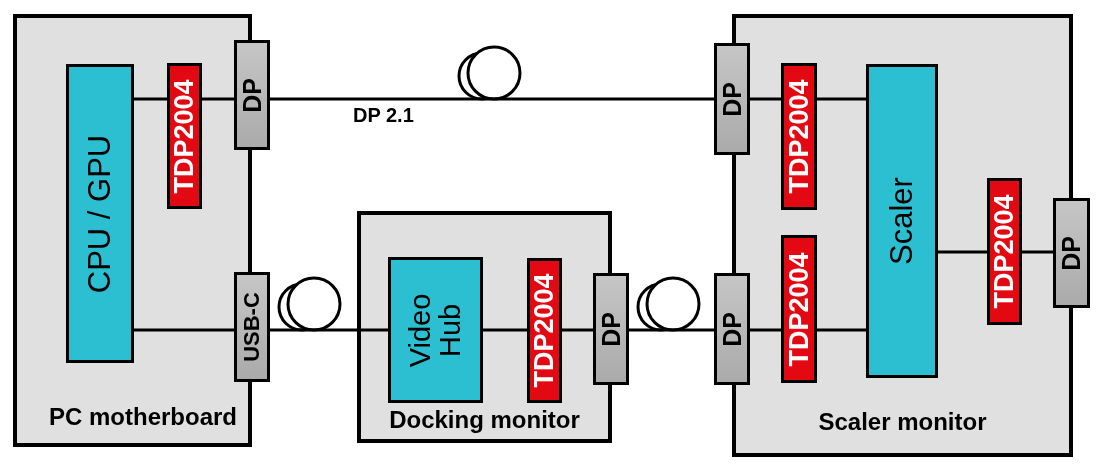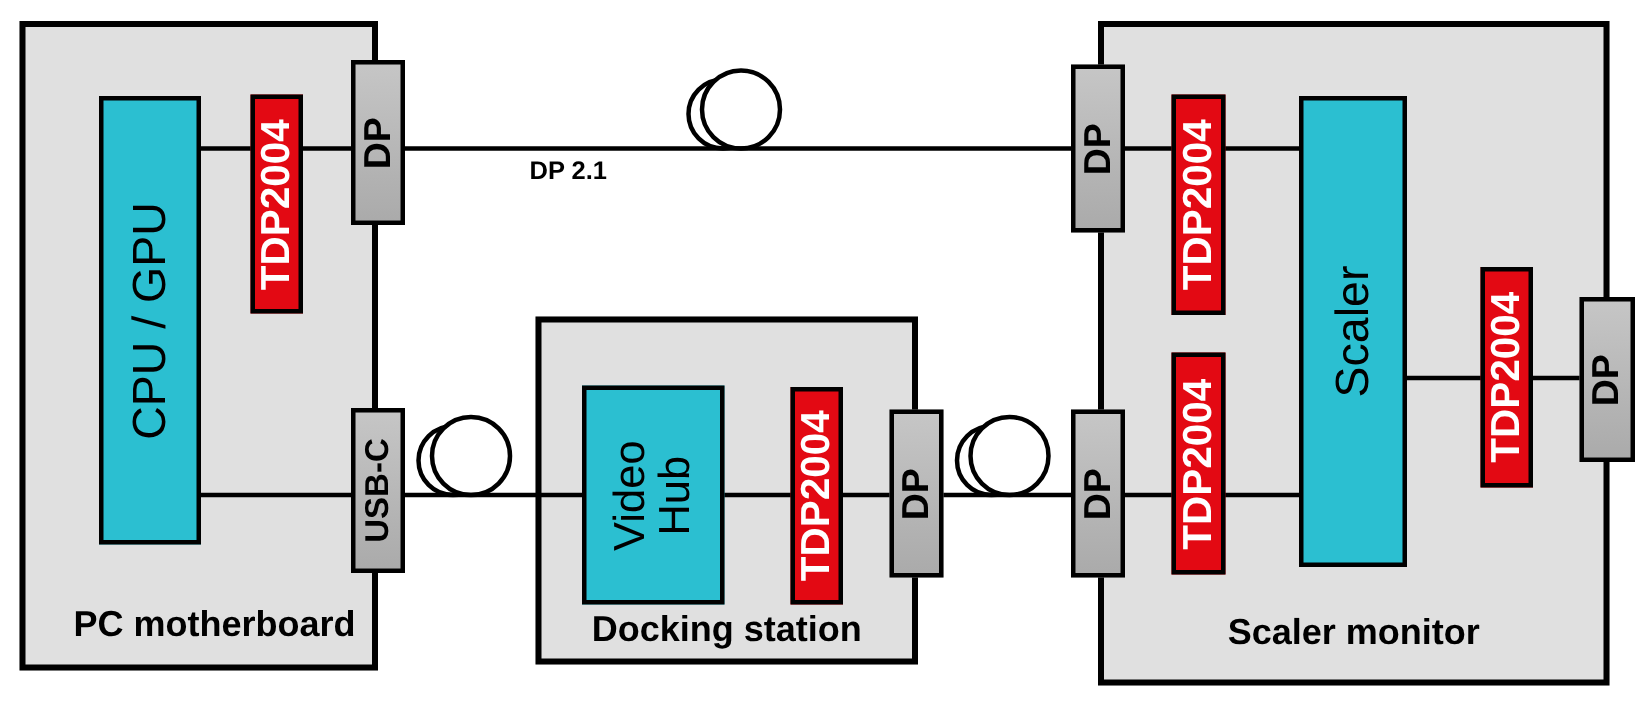"DP 2.1" .cable-label { font-size: 17px -> 20px }
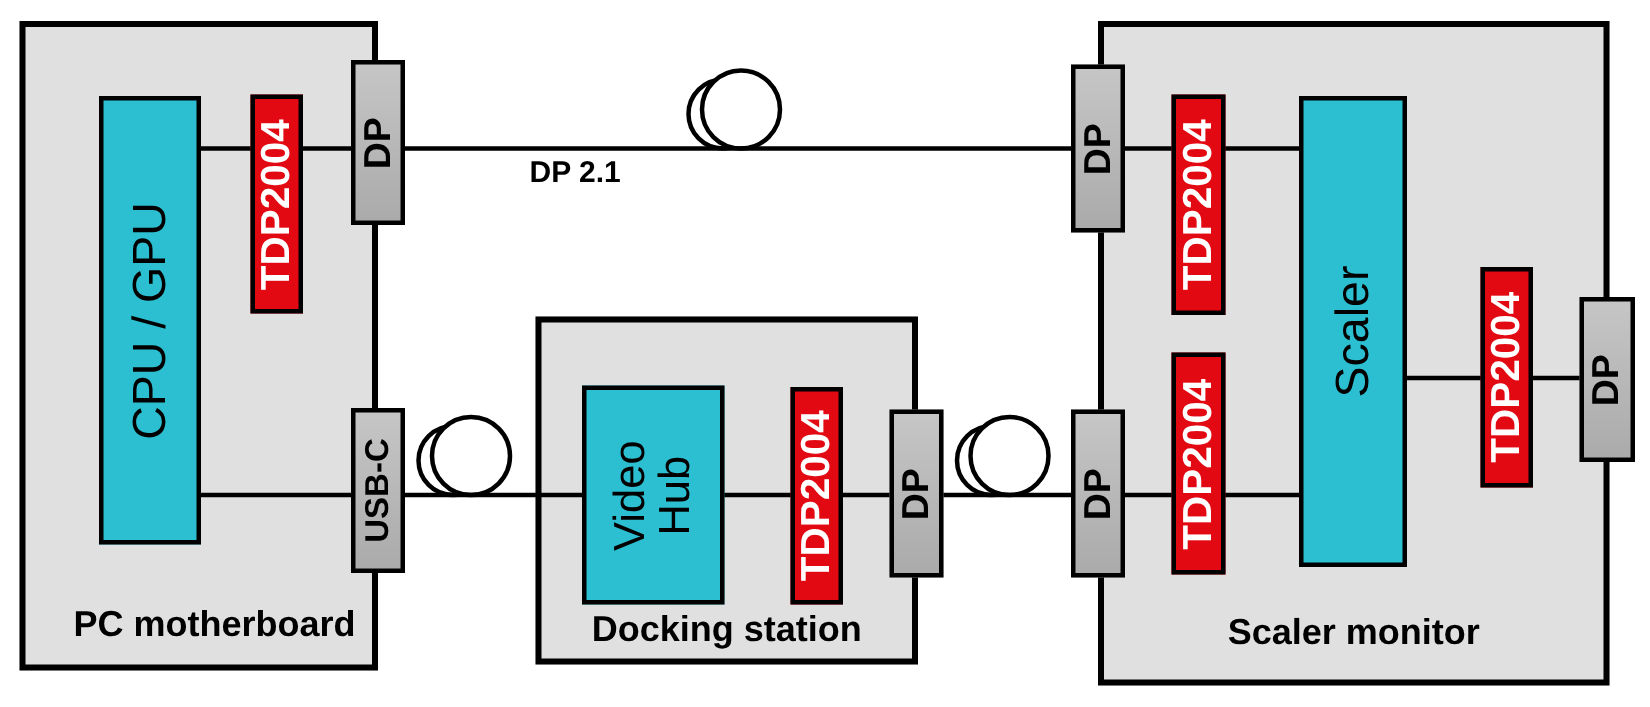"Docking station" div.board-label { text: station -> monitor }
